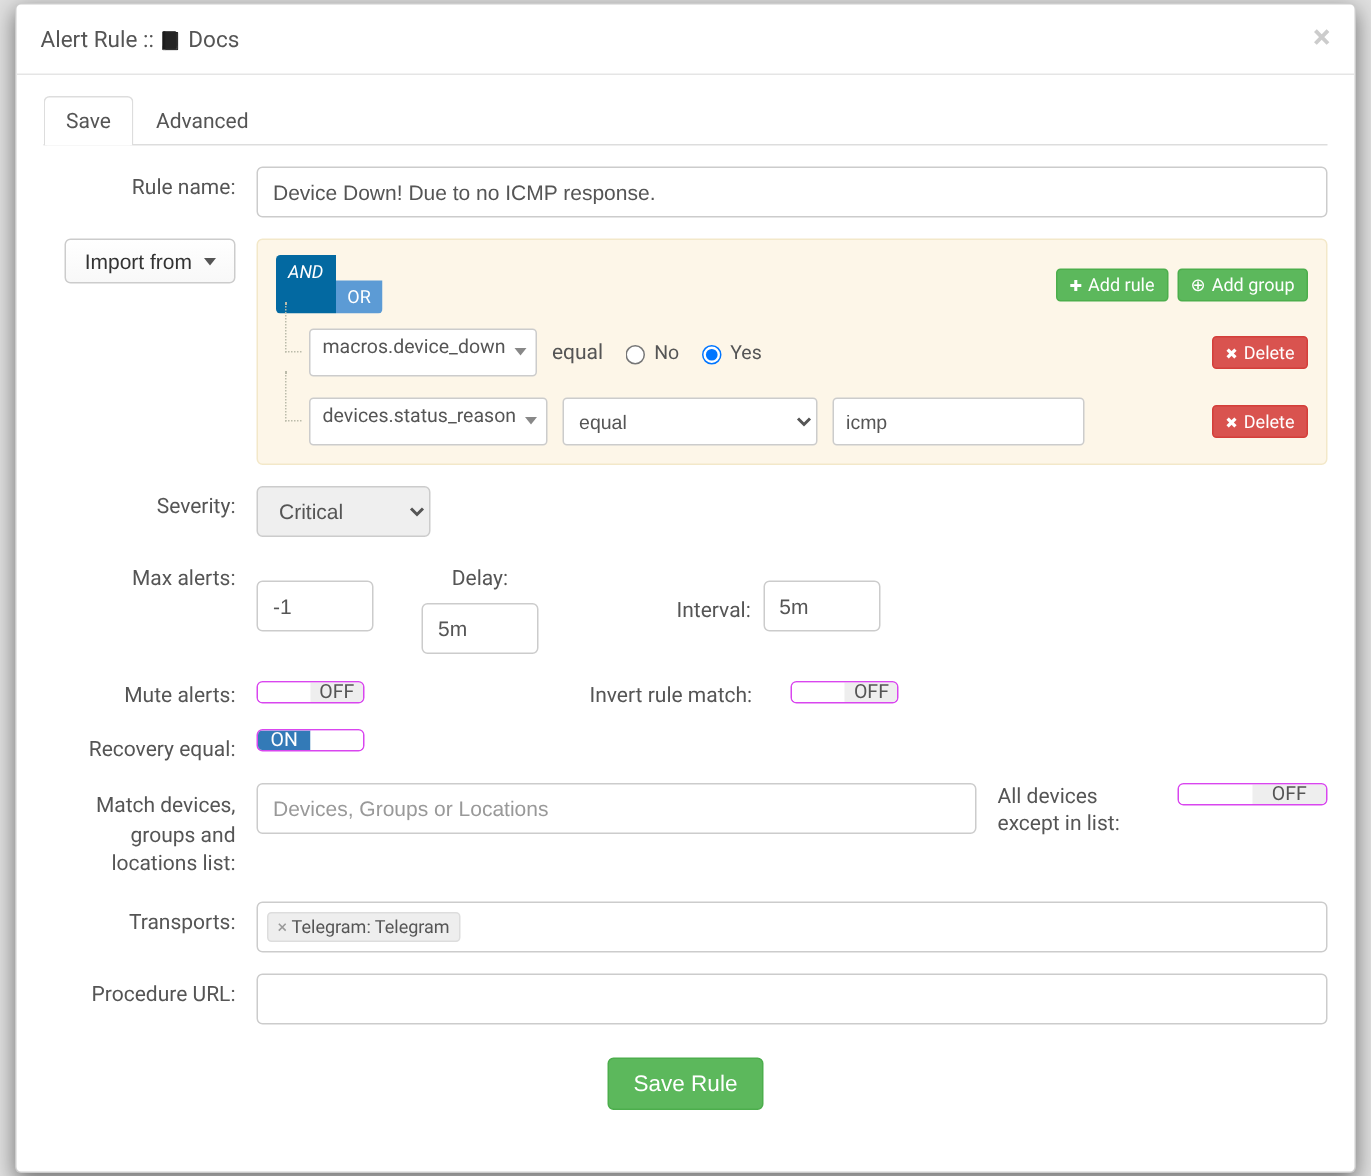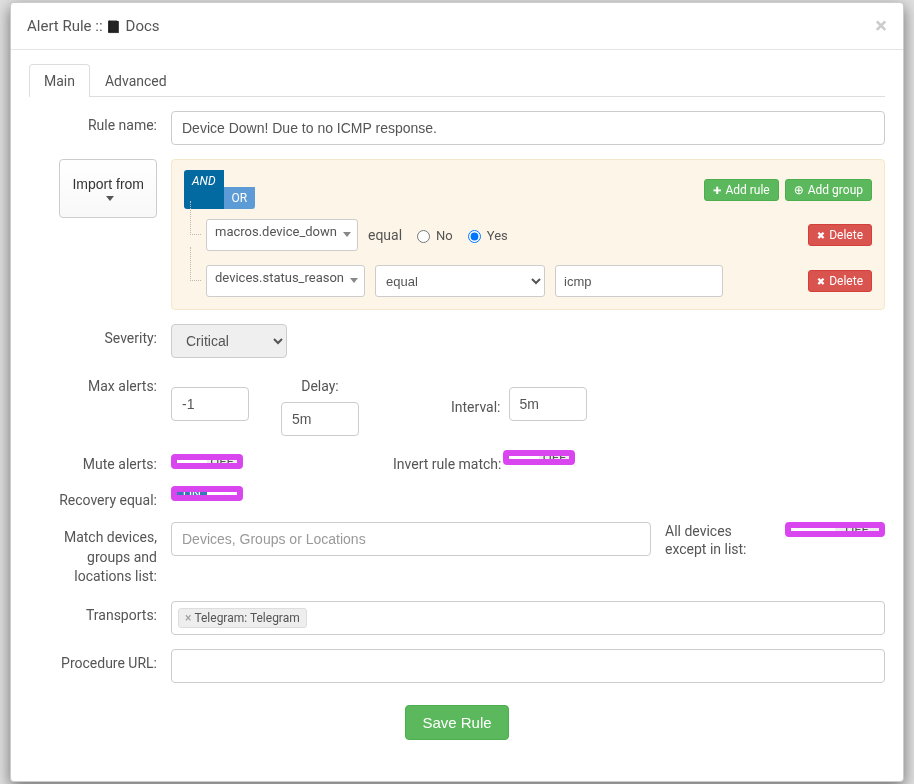"Main" div.tab { text: Main -> Save }
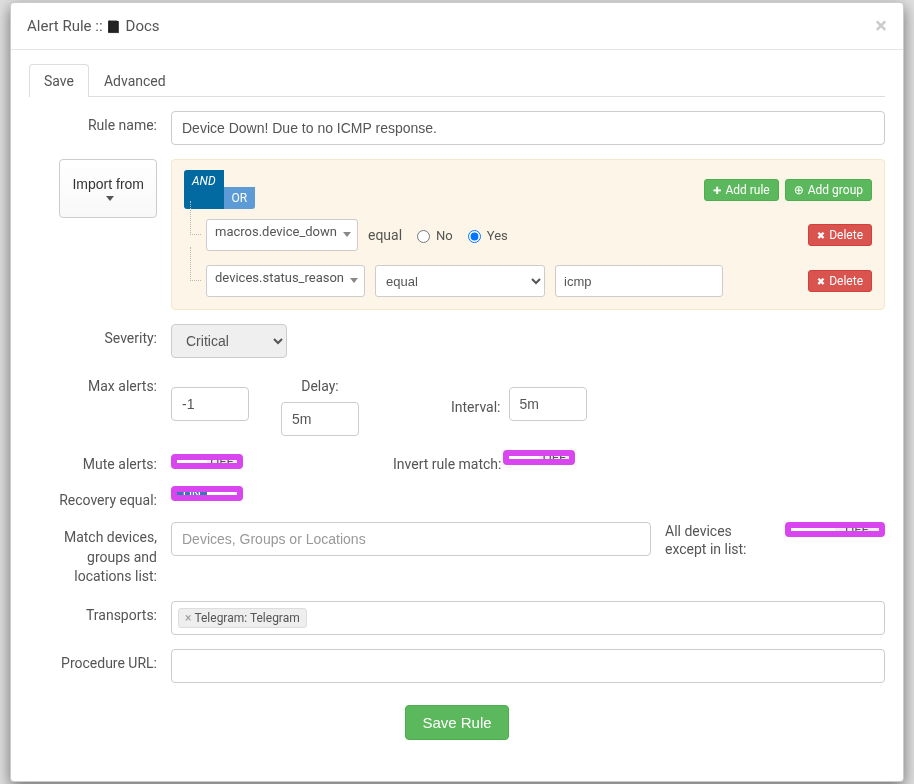"Import from" .btn { flex-direction: column -> none; padding: 16px 12px -> 6px 12px }
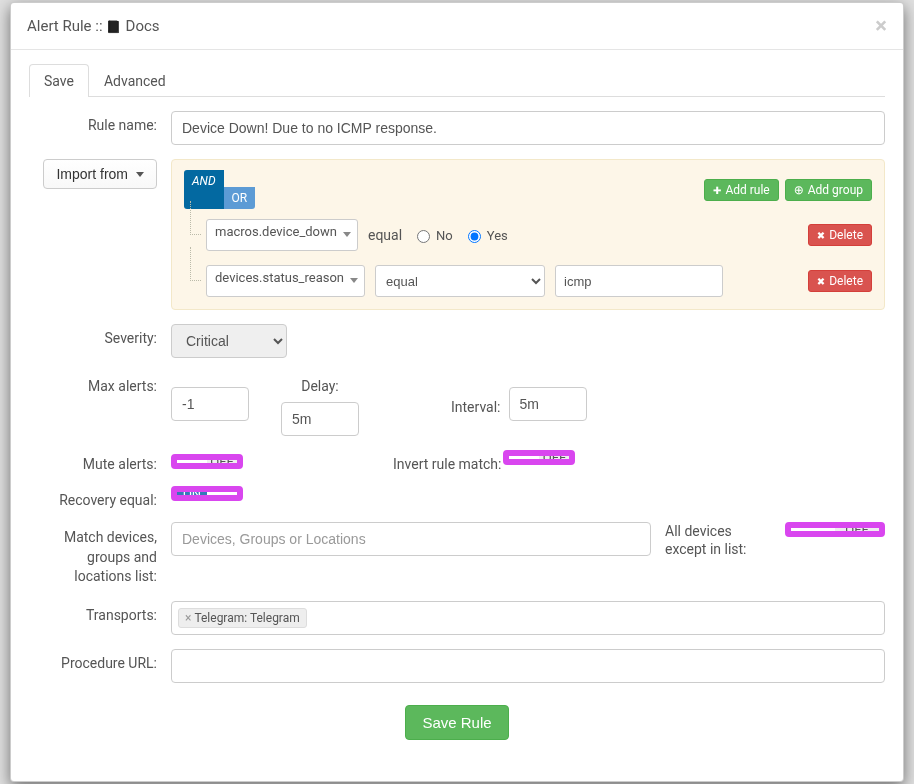"OFF" .toggle { border: 6px solid #d946ef -> 1px solid #d946ef }
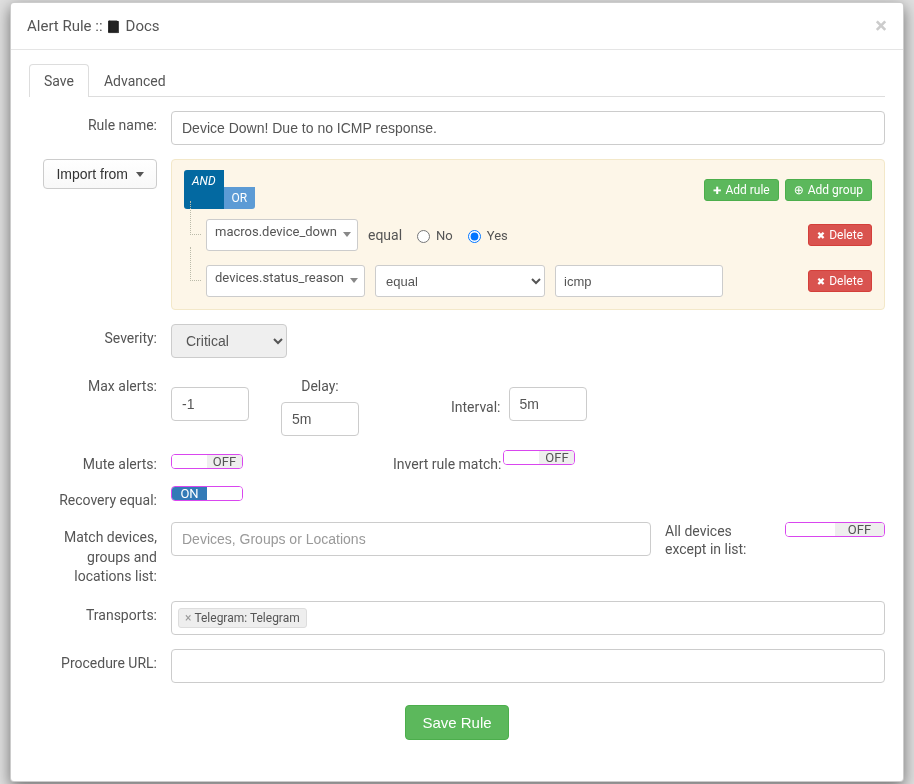"Invert rule match:" div { align-items: none -> center; gap: 2px -> 26px }
